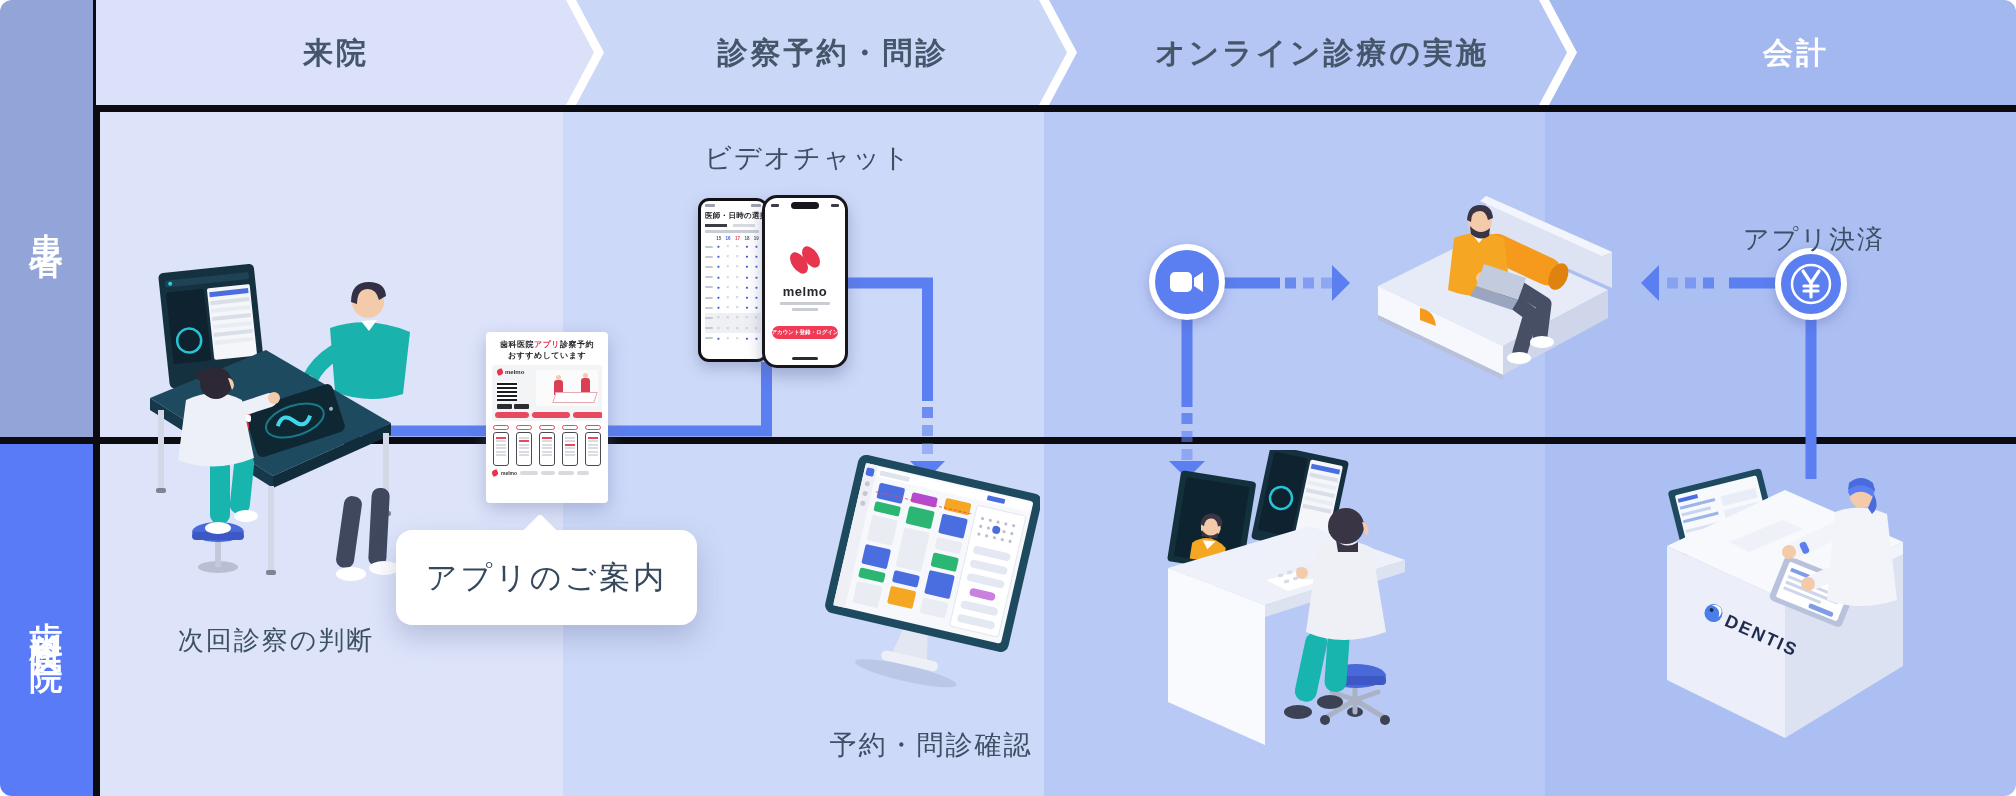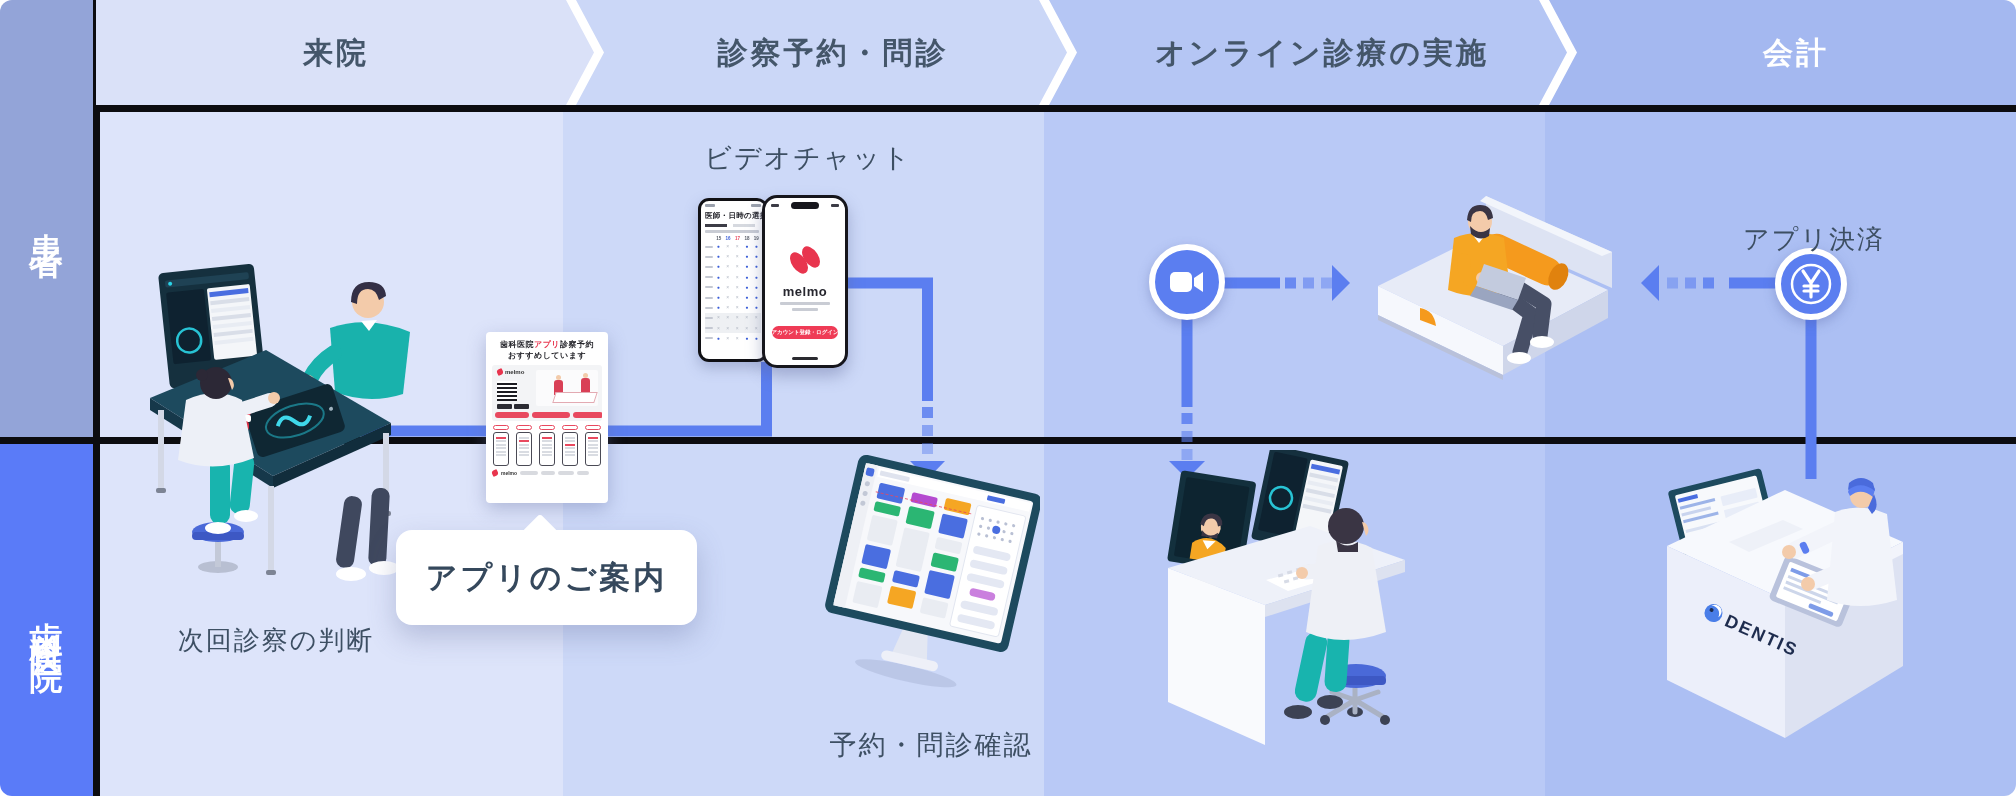"アプリのご案内" .guide .txt { font-weight: 700 -> 400 }
